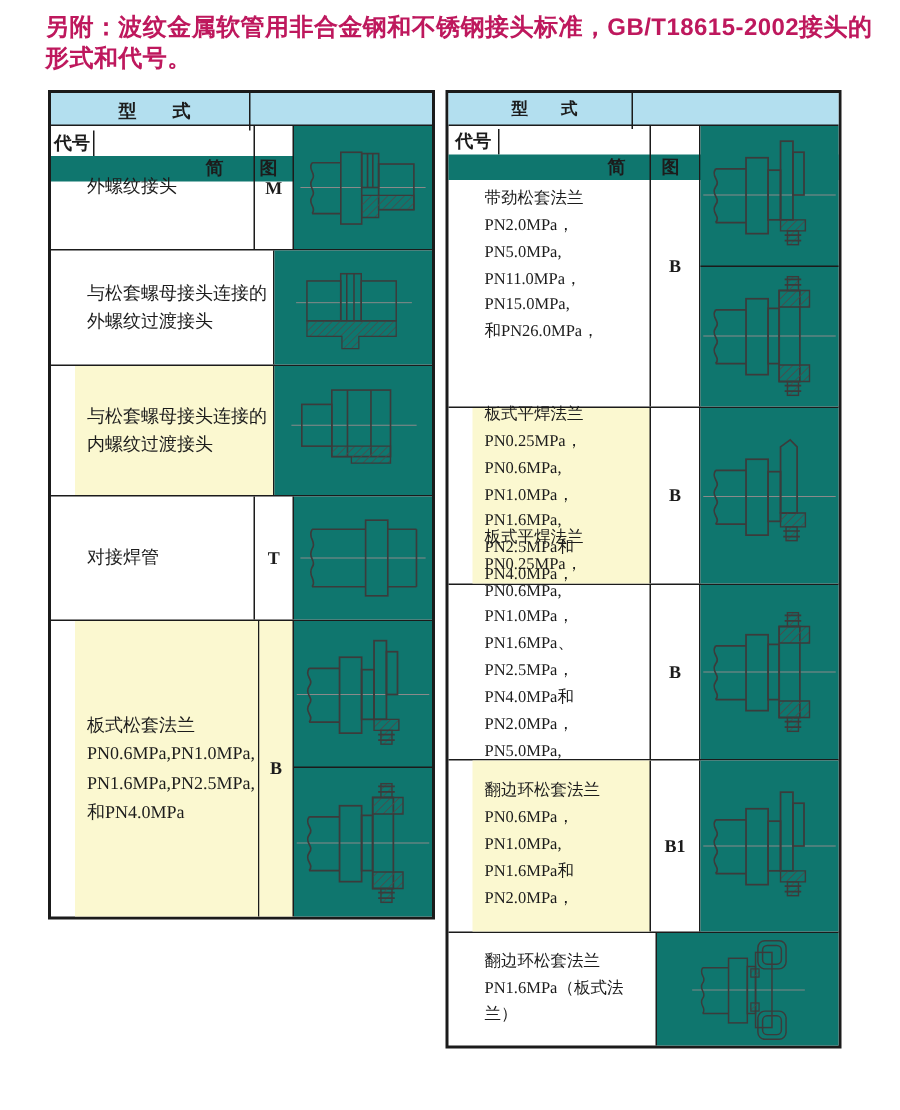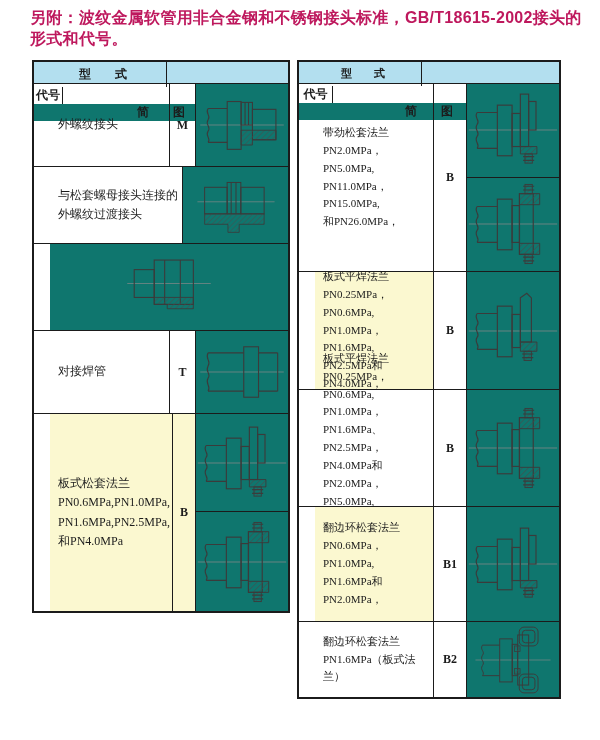"与松套螺母接头连接的内螺纹过渡接头" div.c { html: none -> <div>与松套螺母接头连接的内螺纹过渡接头</div> }
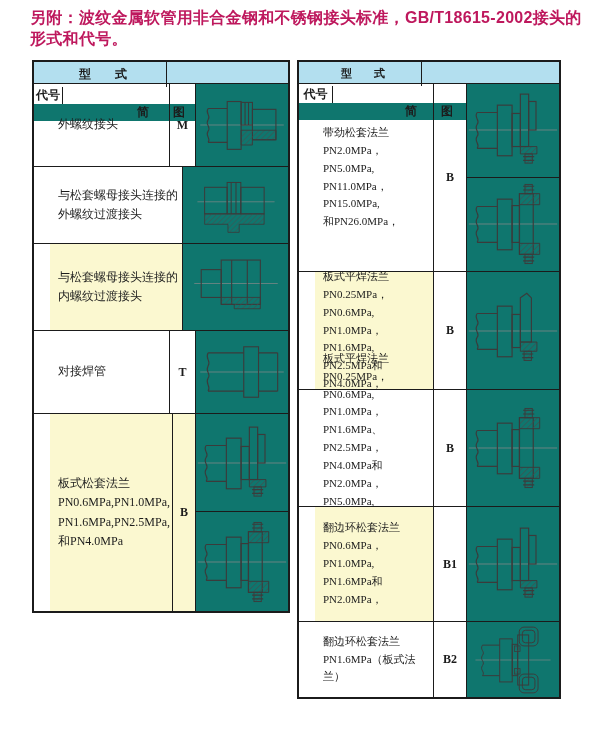"B2" div.c { html: <div>B2</div> -> none }
